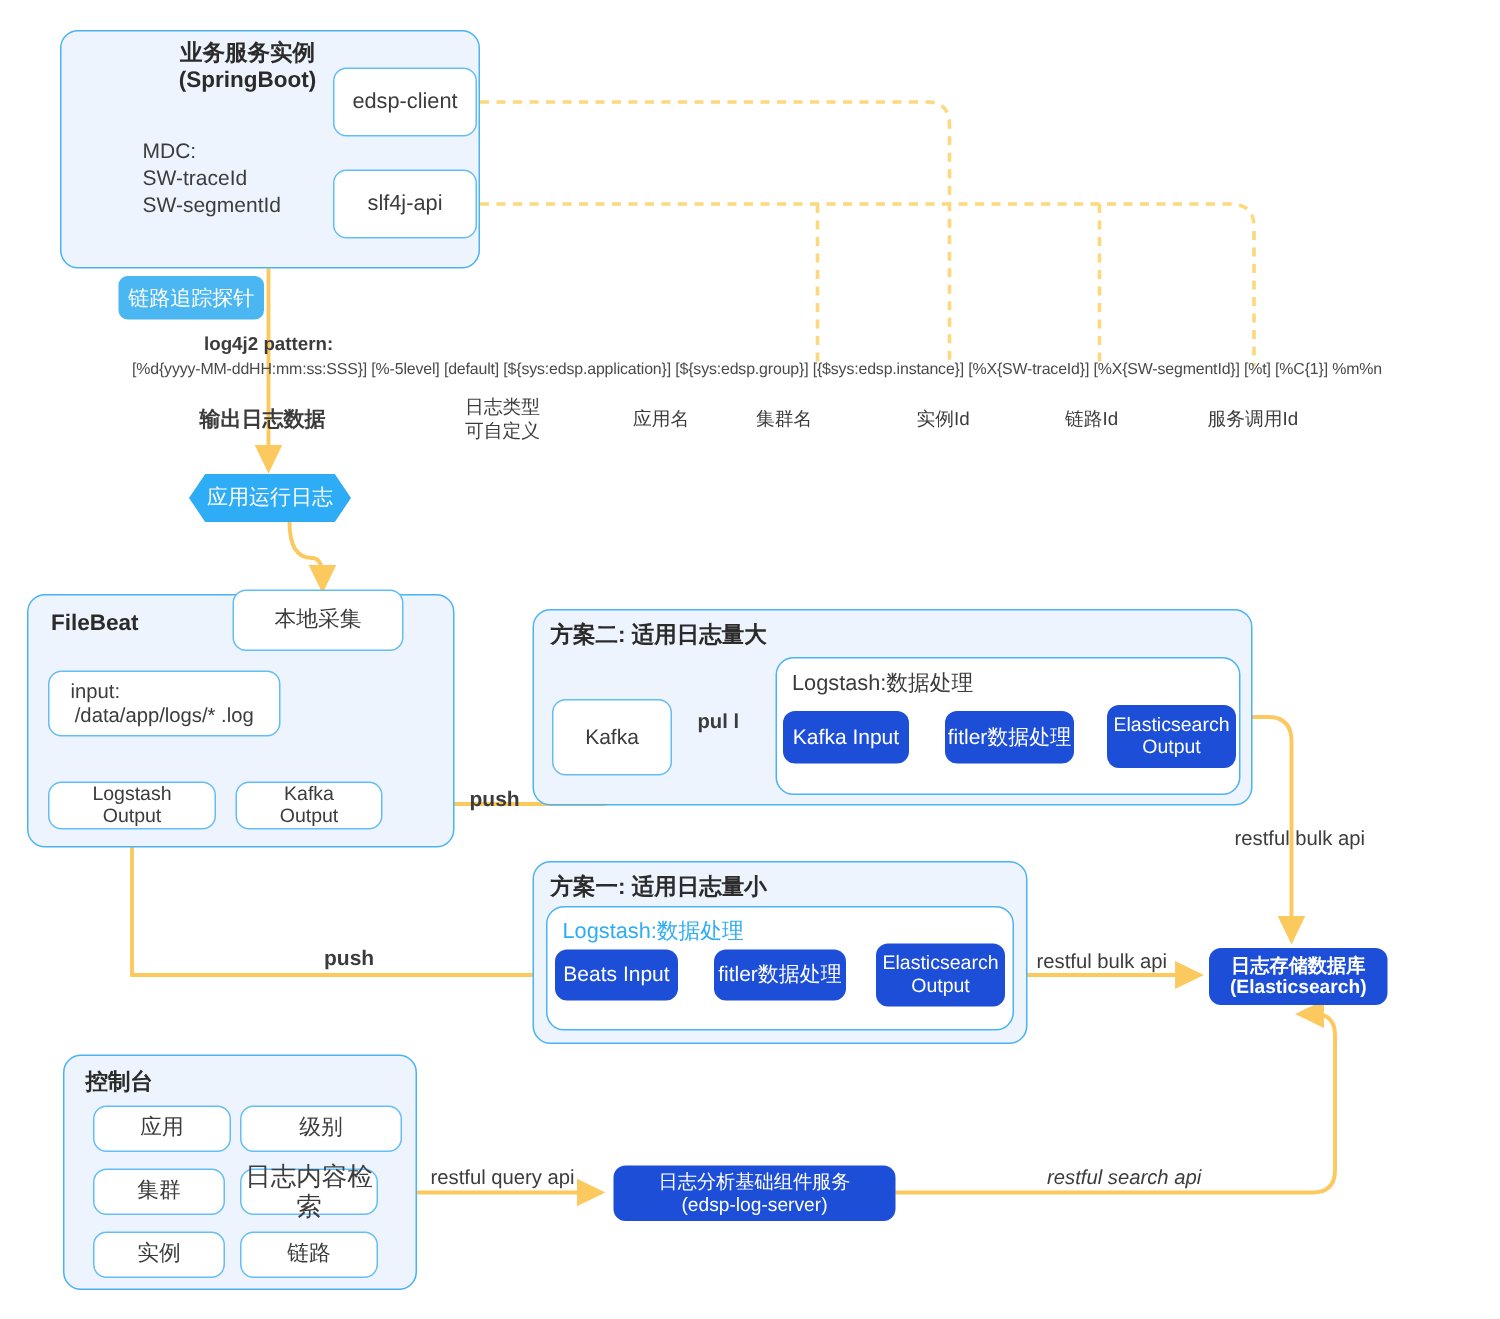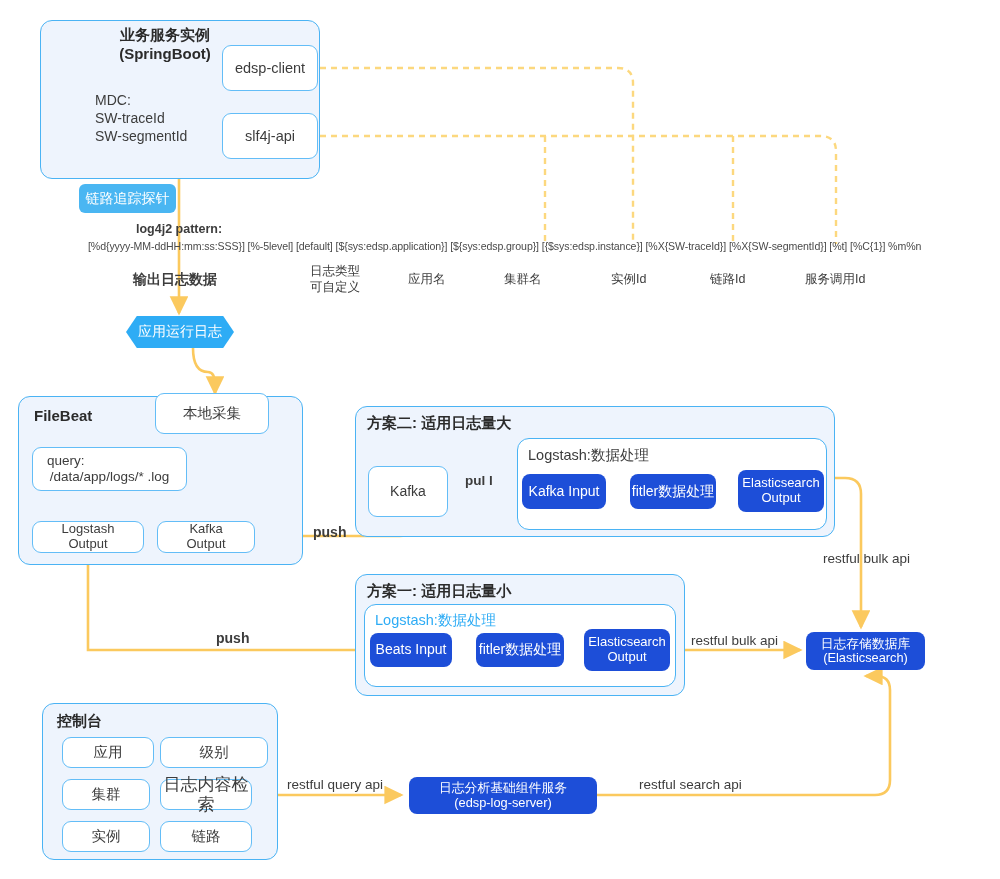"应用名" div.label { left: 408px -> 422px }
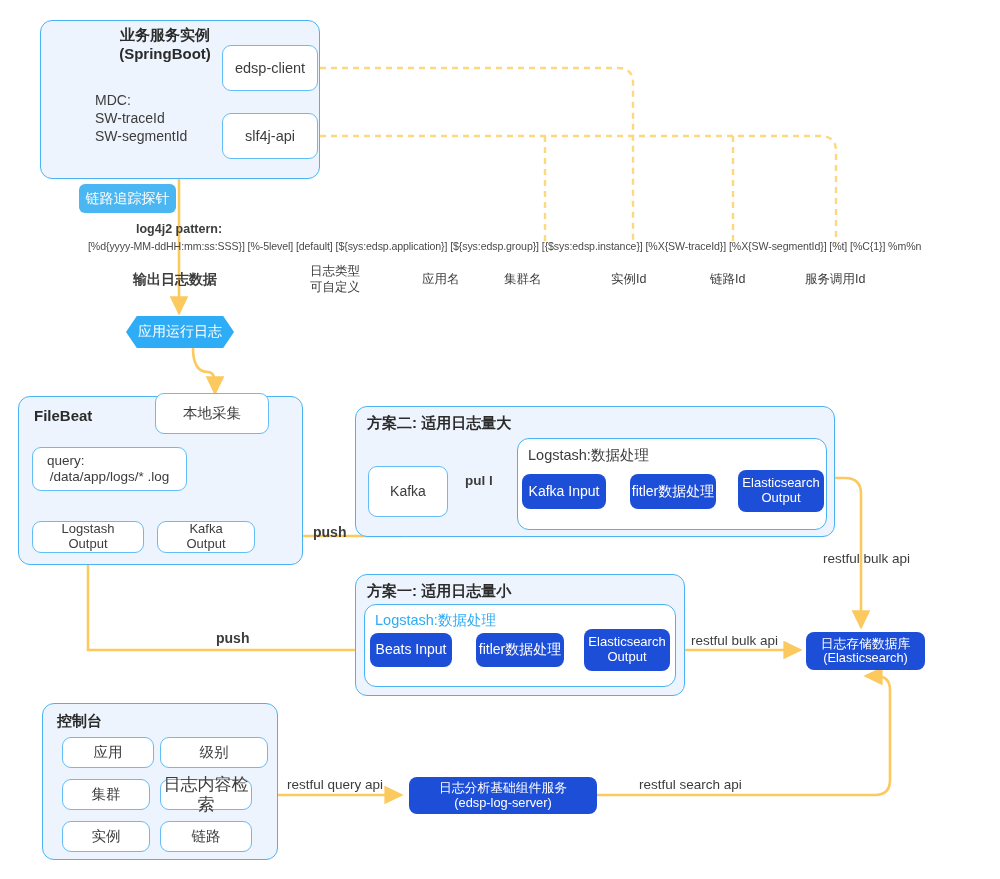"query:" span { text: query -> input }
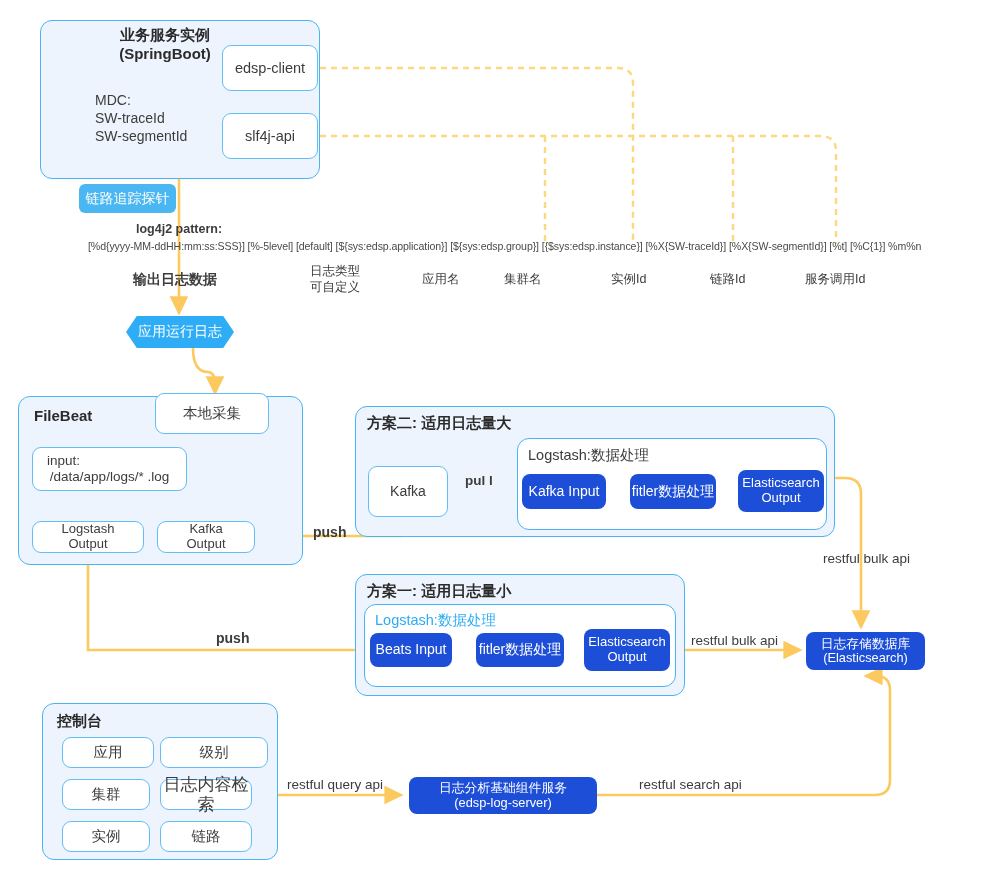"日志存储数据库" div.node { font-weight: none -> bold }
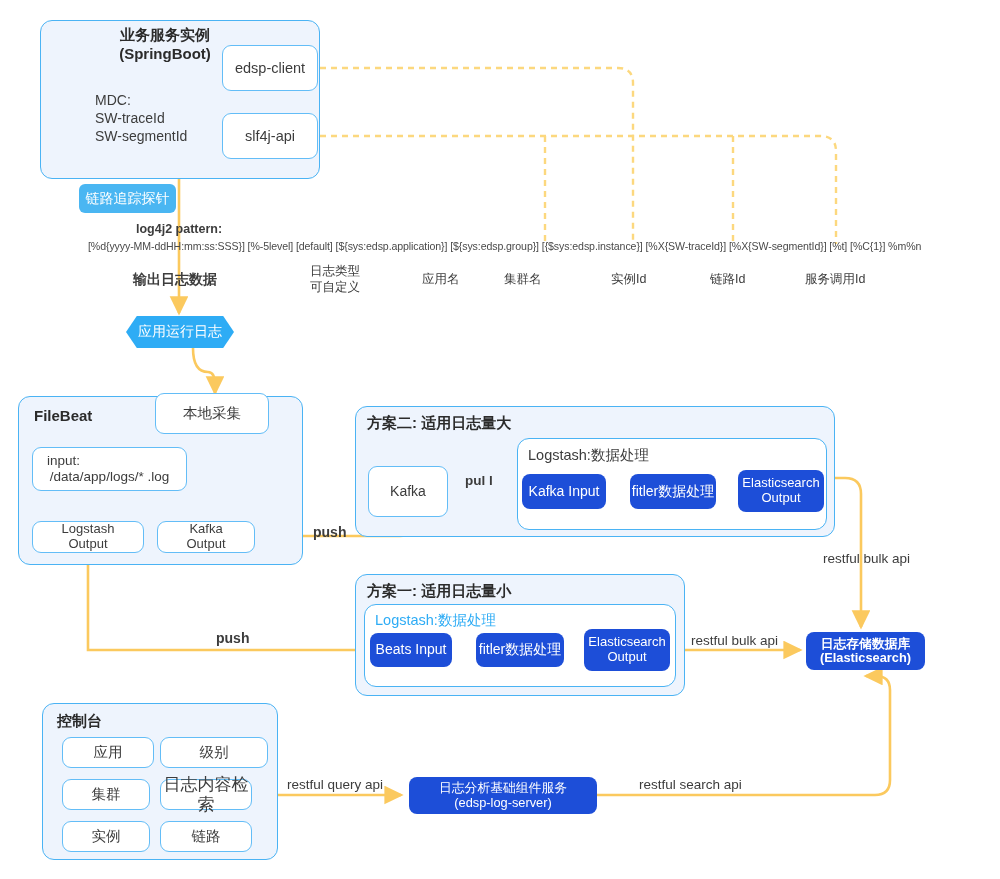"restful search api" div.label { font-style: none -> italic; left: 639px -> 698px }
